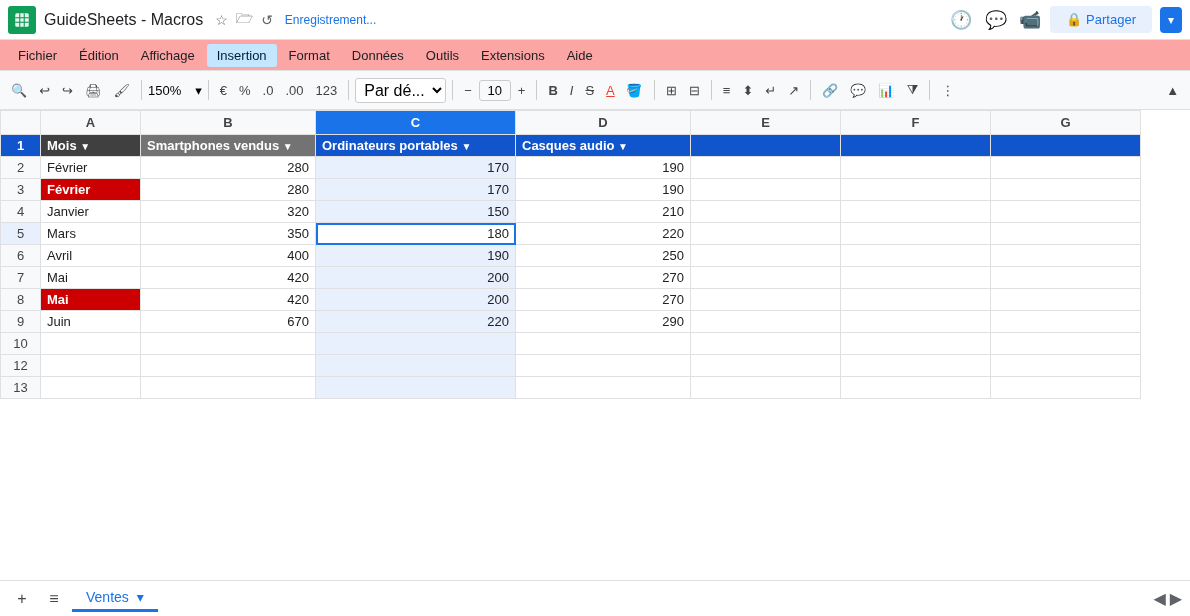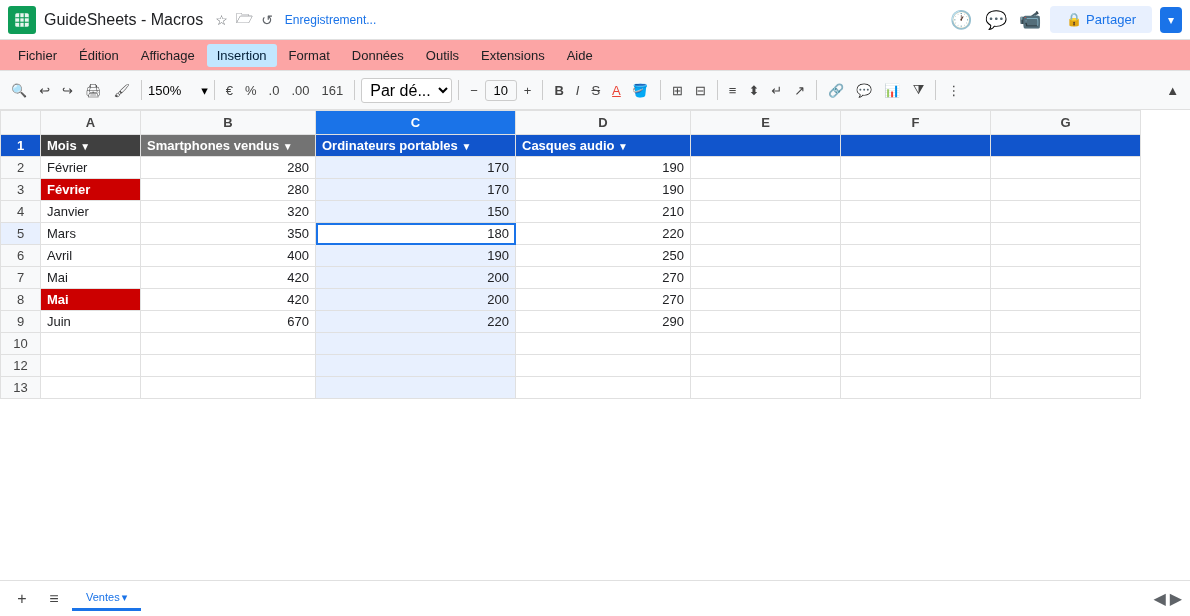"150%" .tb-zoom { gap: 20px -> 14px }
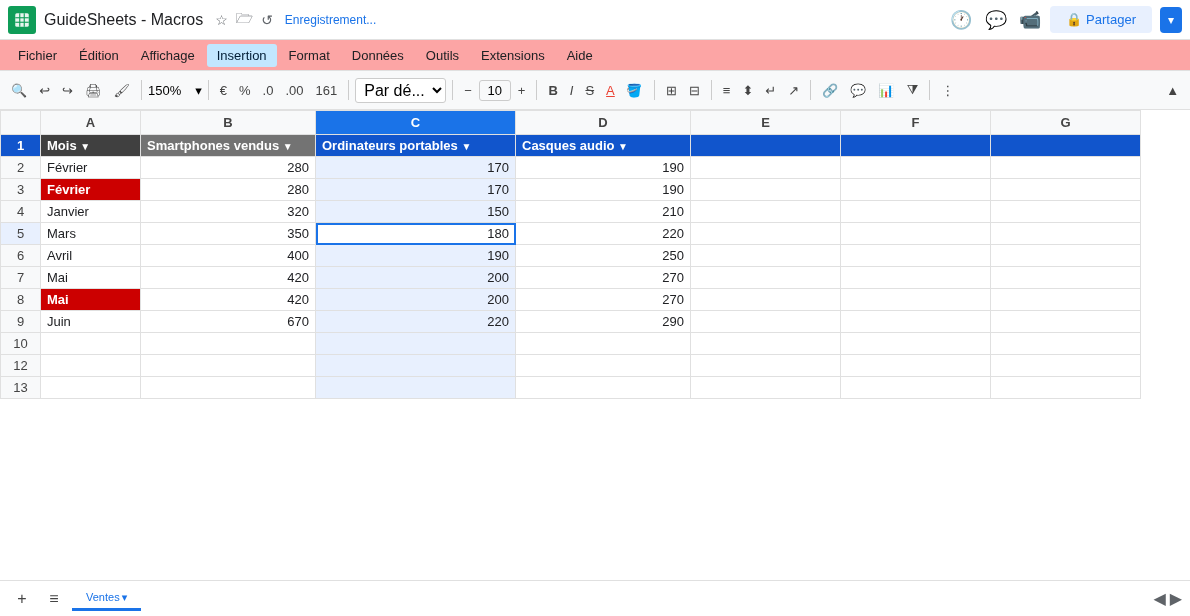"161" button.tb-btn { text: 161 -> 123 }
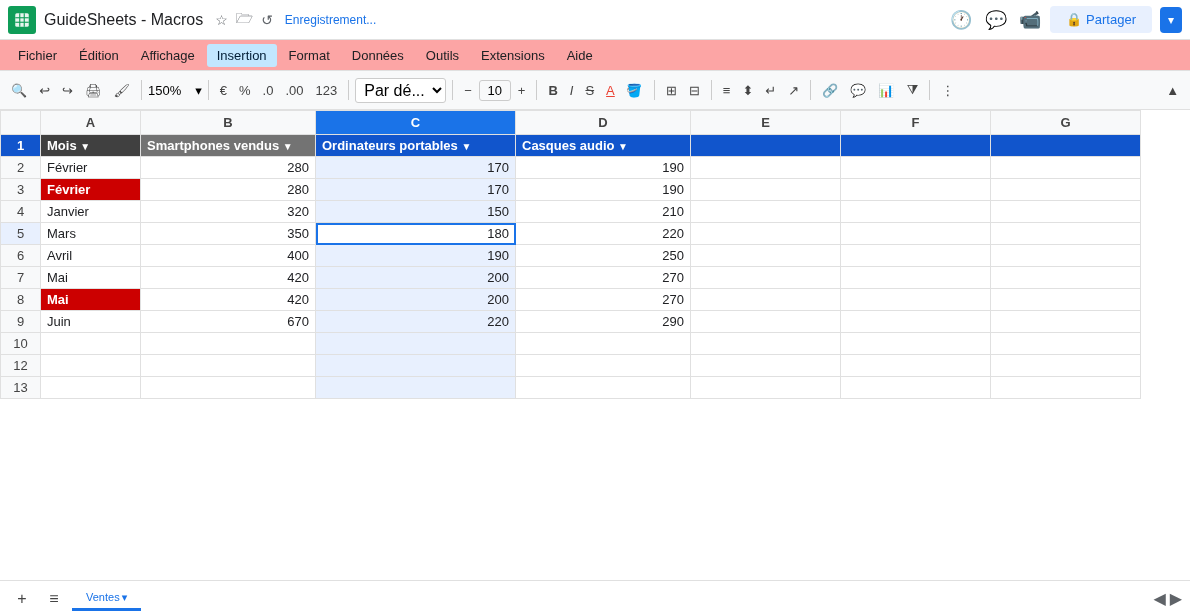"Ventes" #tabbar .sheet-tab { font-size: 11px -> 14px; gap: 2px -> 8px }
